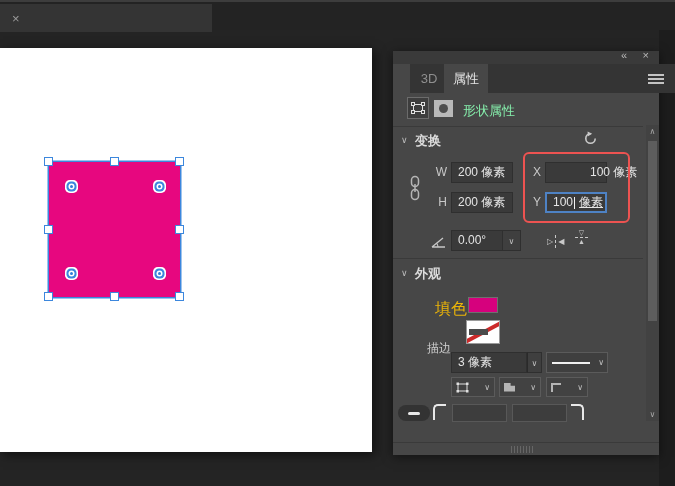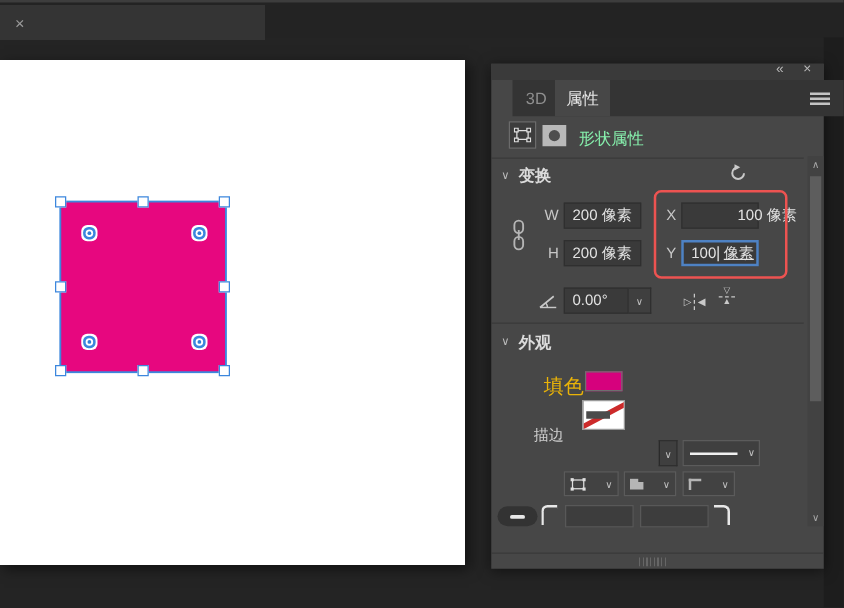"3 像素" div.sw-combo { html: none -> <div>3 像素</div> }
